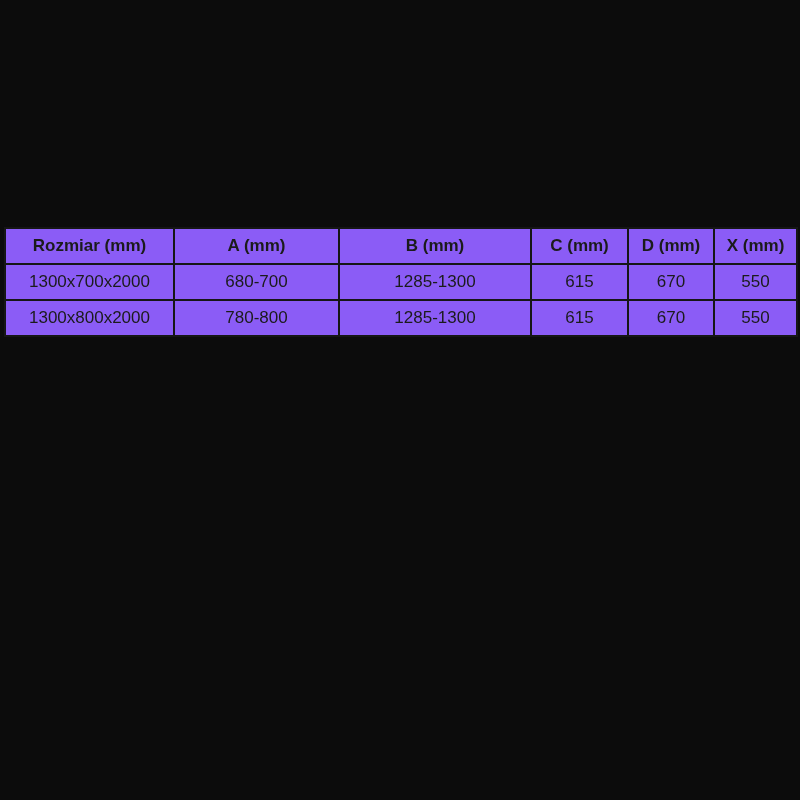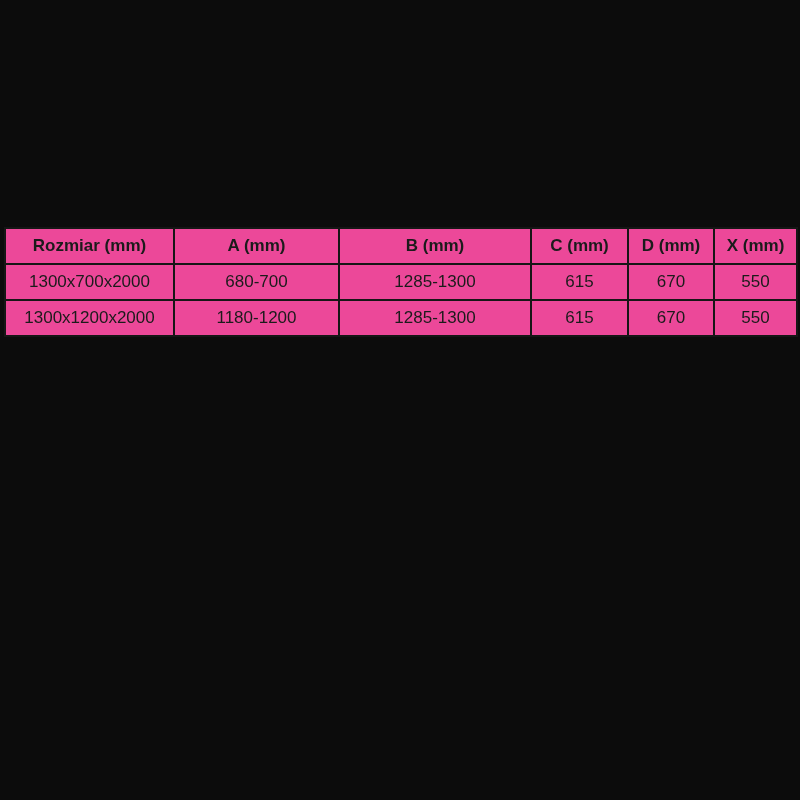"Rozmiar (mm)" table { background: #ec4899 -> #8b5cf6 }
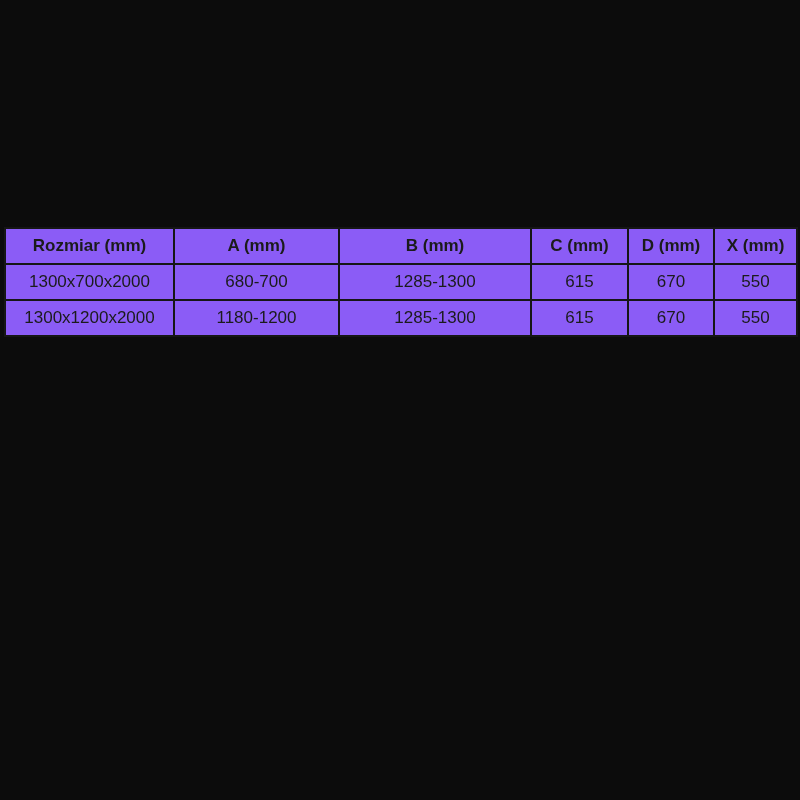"1300x800x2000" tr { html: none -> <tr> <td>1300x800x2000</td> <td>780-800</td> <td>1285-1300</td> <td>615</td> <td>670</td> <td>550</td> </tr> }
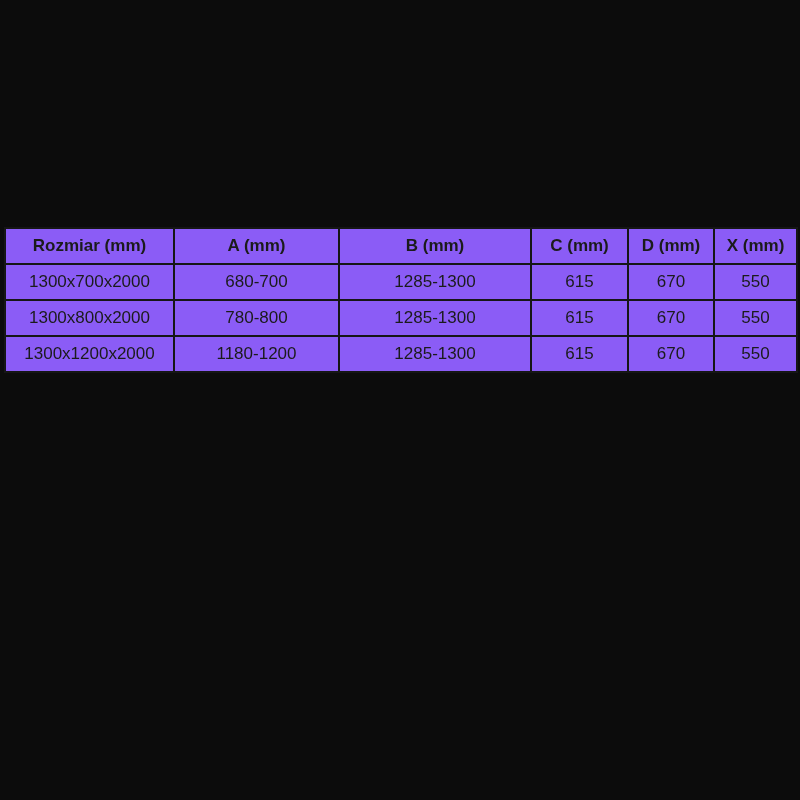"1300x1200x2000" tr { html: <tr> <td>1300x1200x2000</td> <td>1180-1200</td> <td>1285-1300</td> <td>615</td> <td>670</td> <td>550</td> </tr> -> none }
